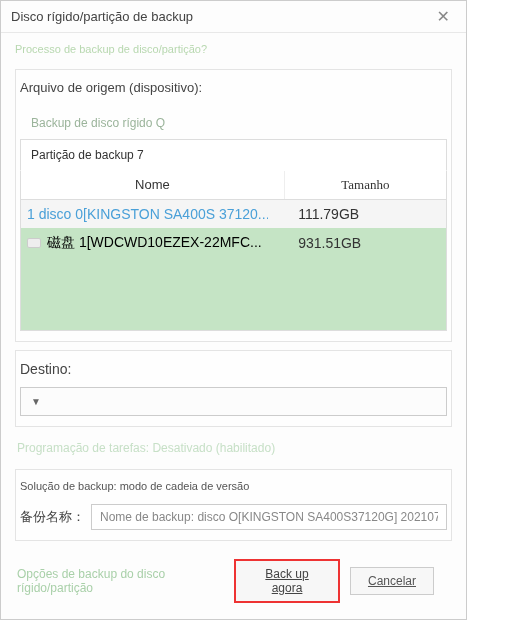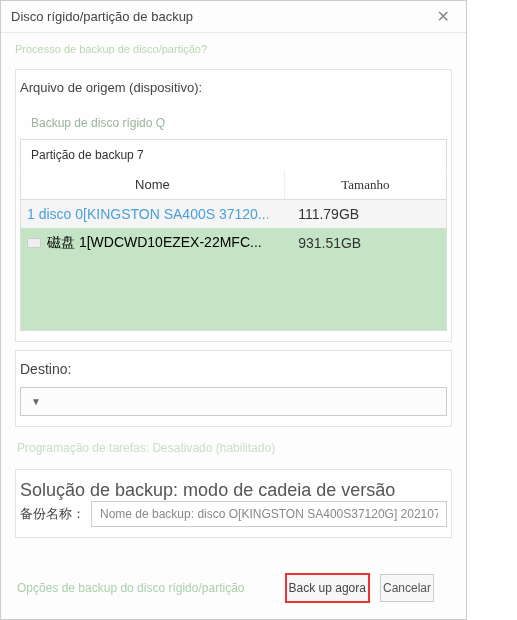"Solução de backup: modo de" .soln { font-size: 18px -> 11px; margin-bottom: none -> 12px }
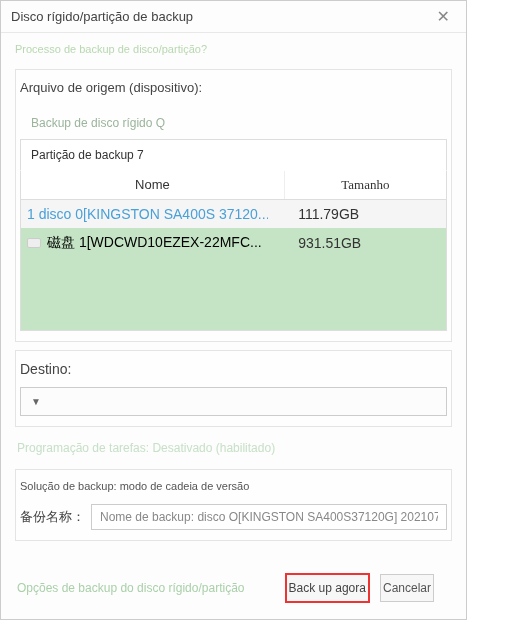"Back up agora" .btn { padding: 6px 2px -> 6px 17px; text-decoration: none -> underline }
